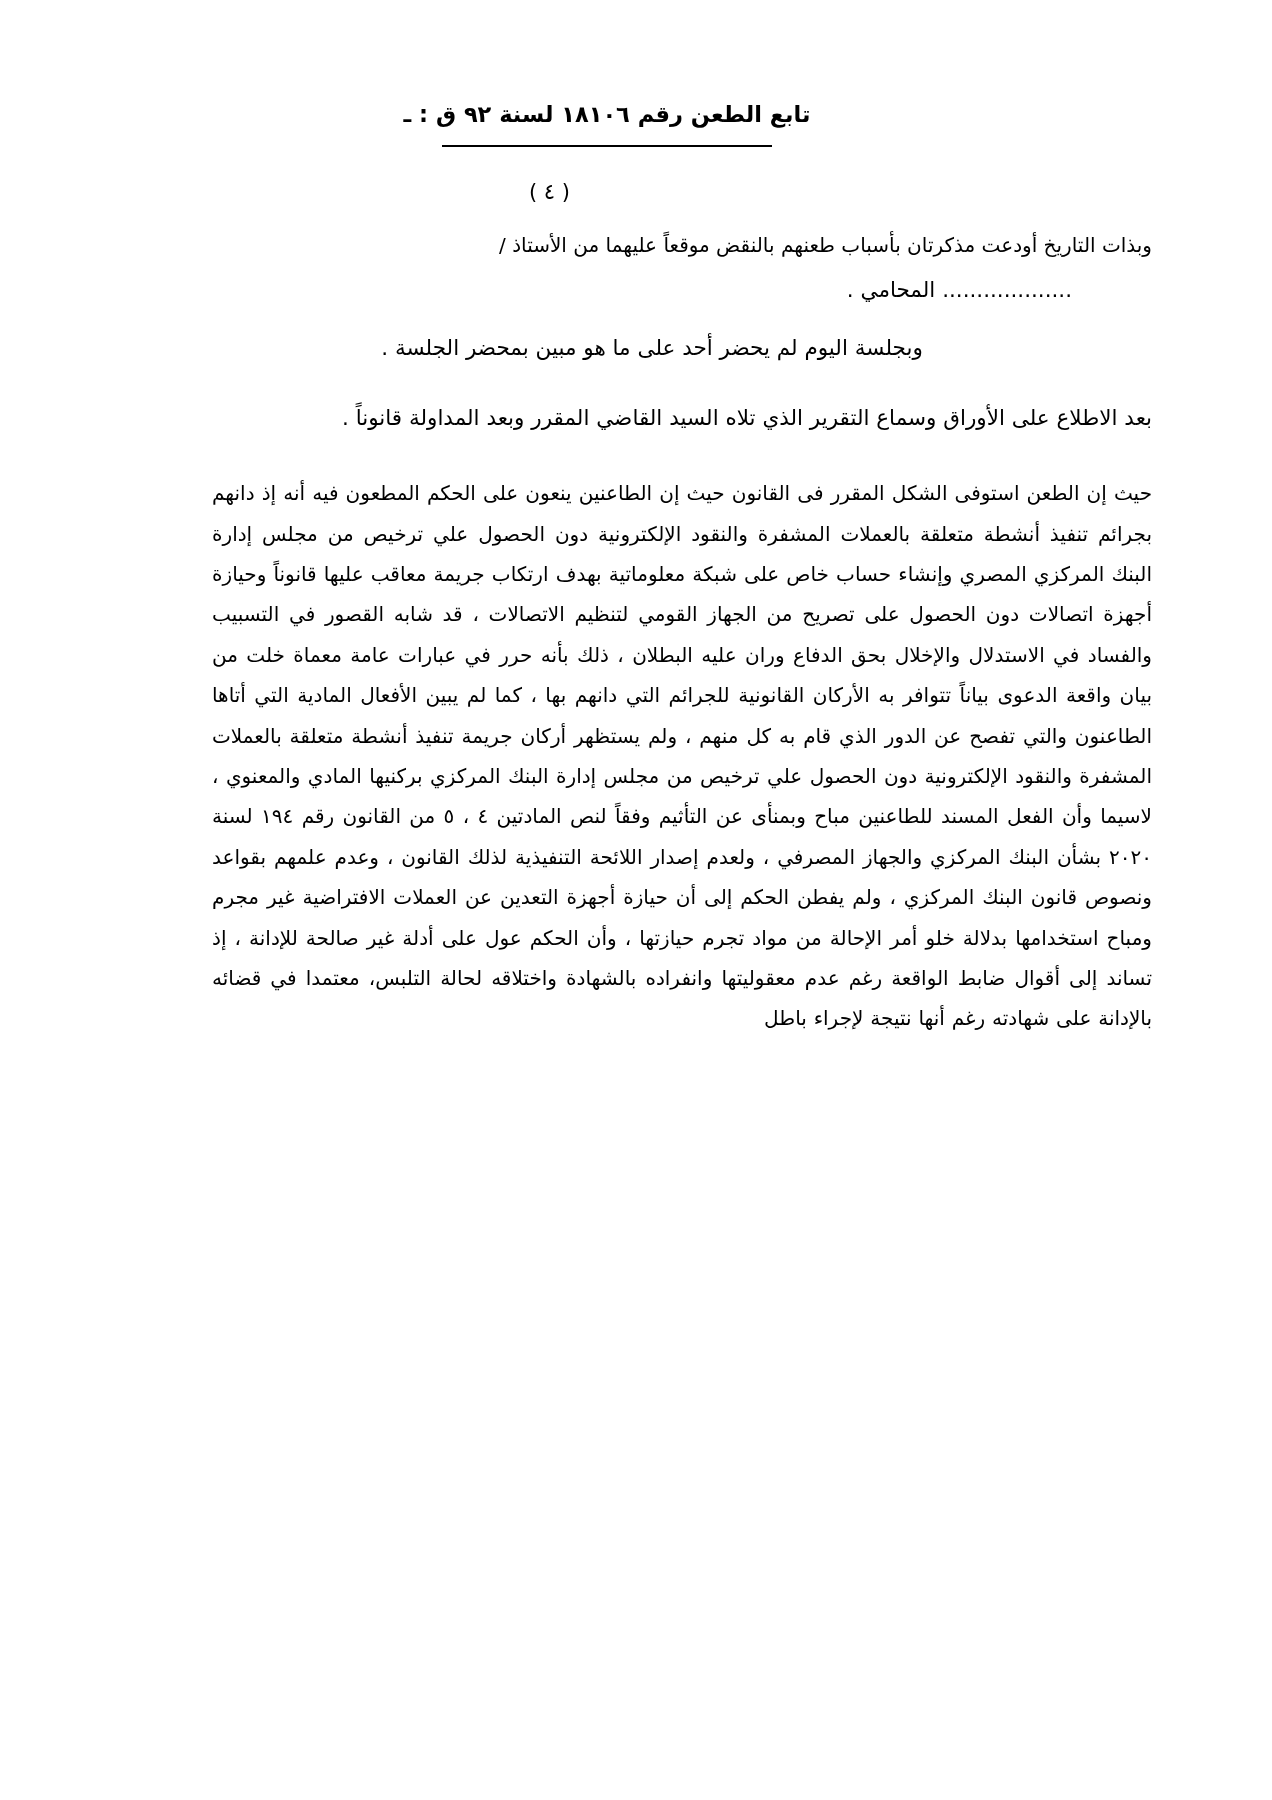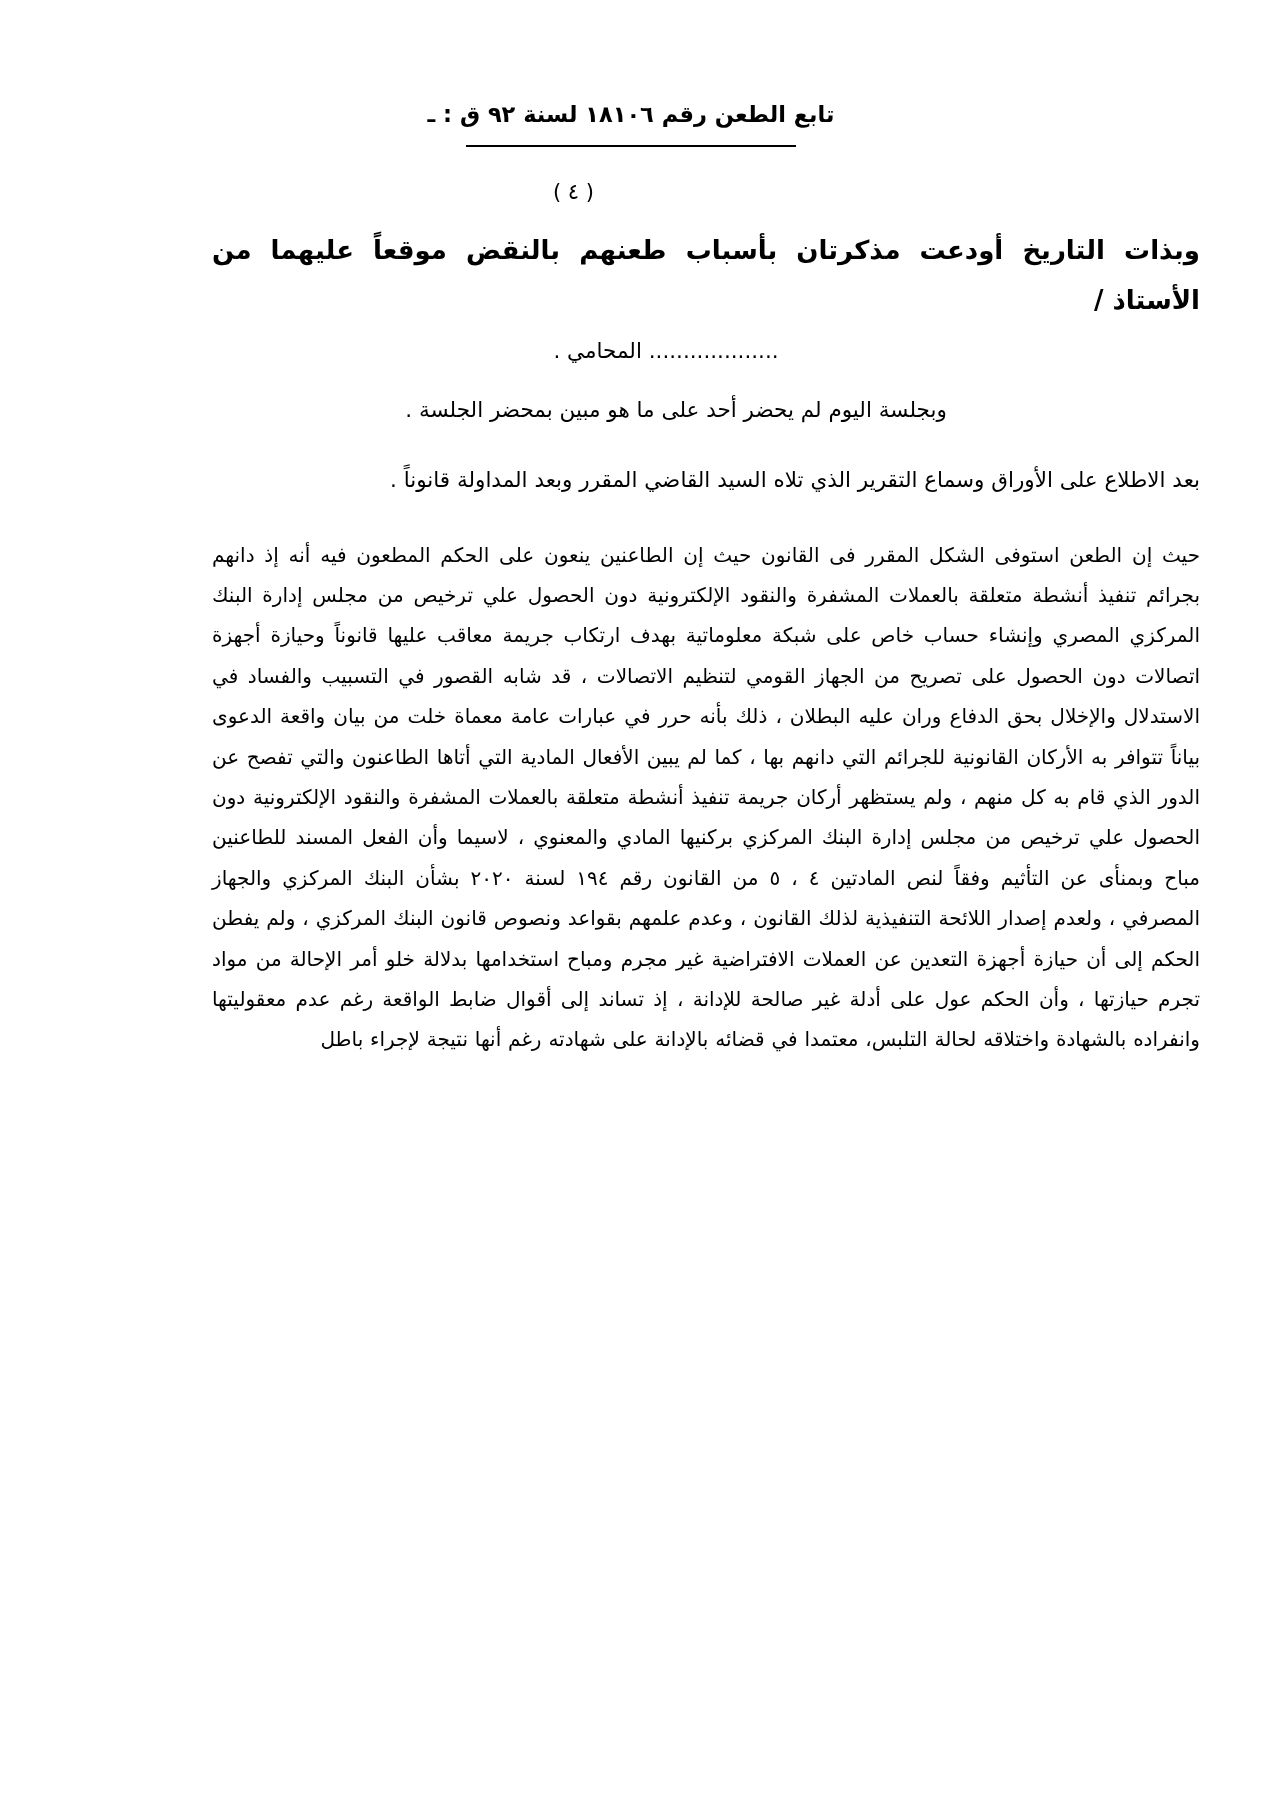"تابع الطعن رقم ١٨١٠٦ لسنة" .content { padding: 100px 72px 0 160px -> 100px 120px 0 160px }
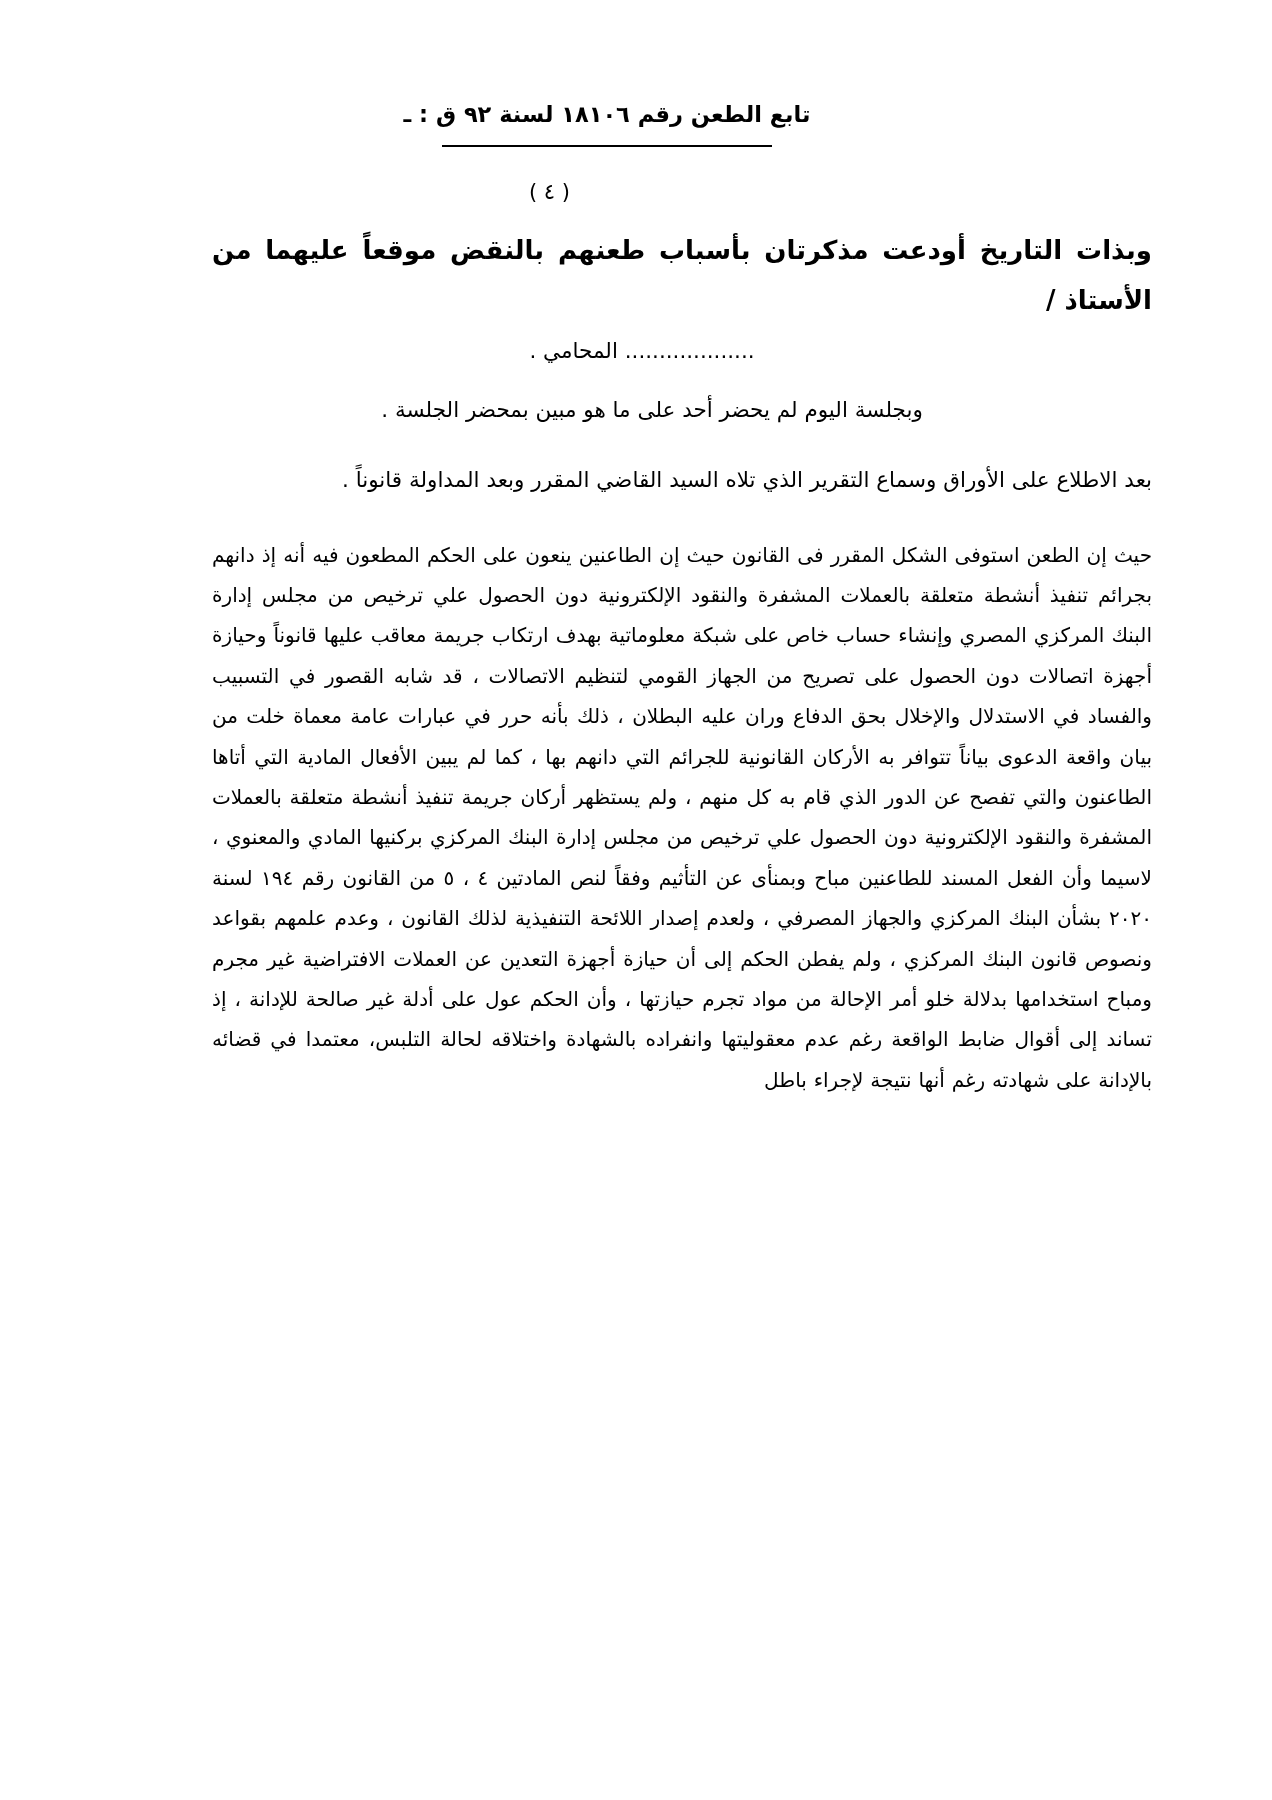"وبذات التاريخ أودعت مذكرتان بأسباب" .para { font-size: 26px -> 20px; font-weight: bold -> none }
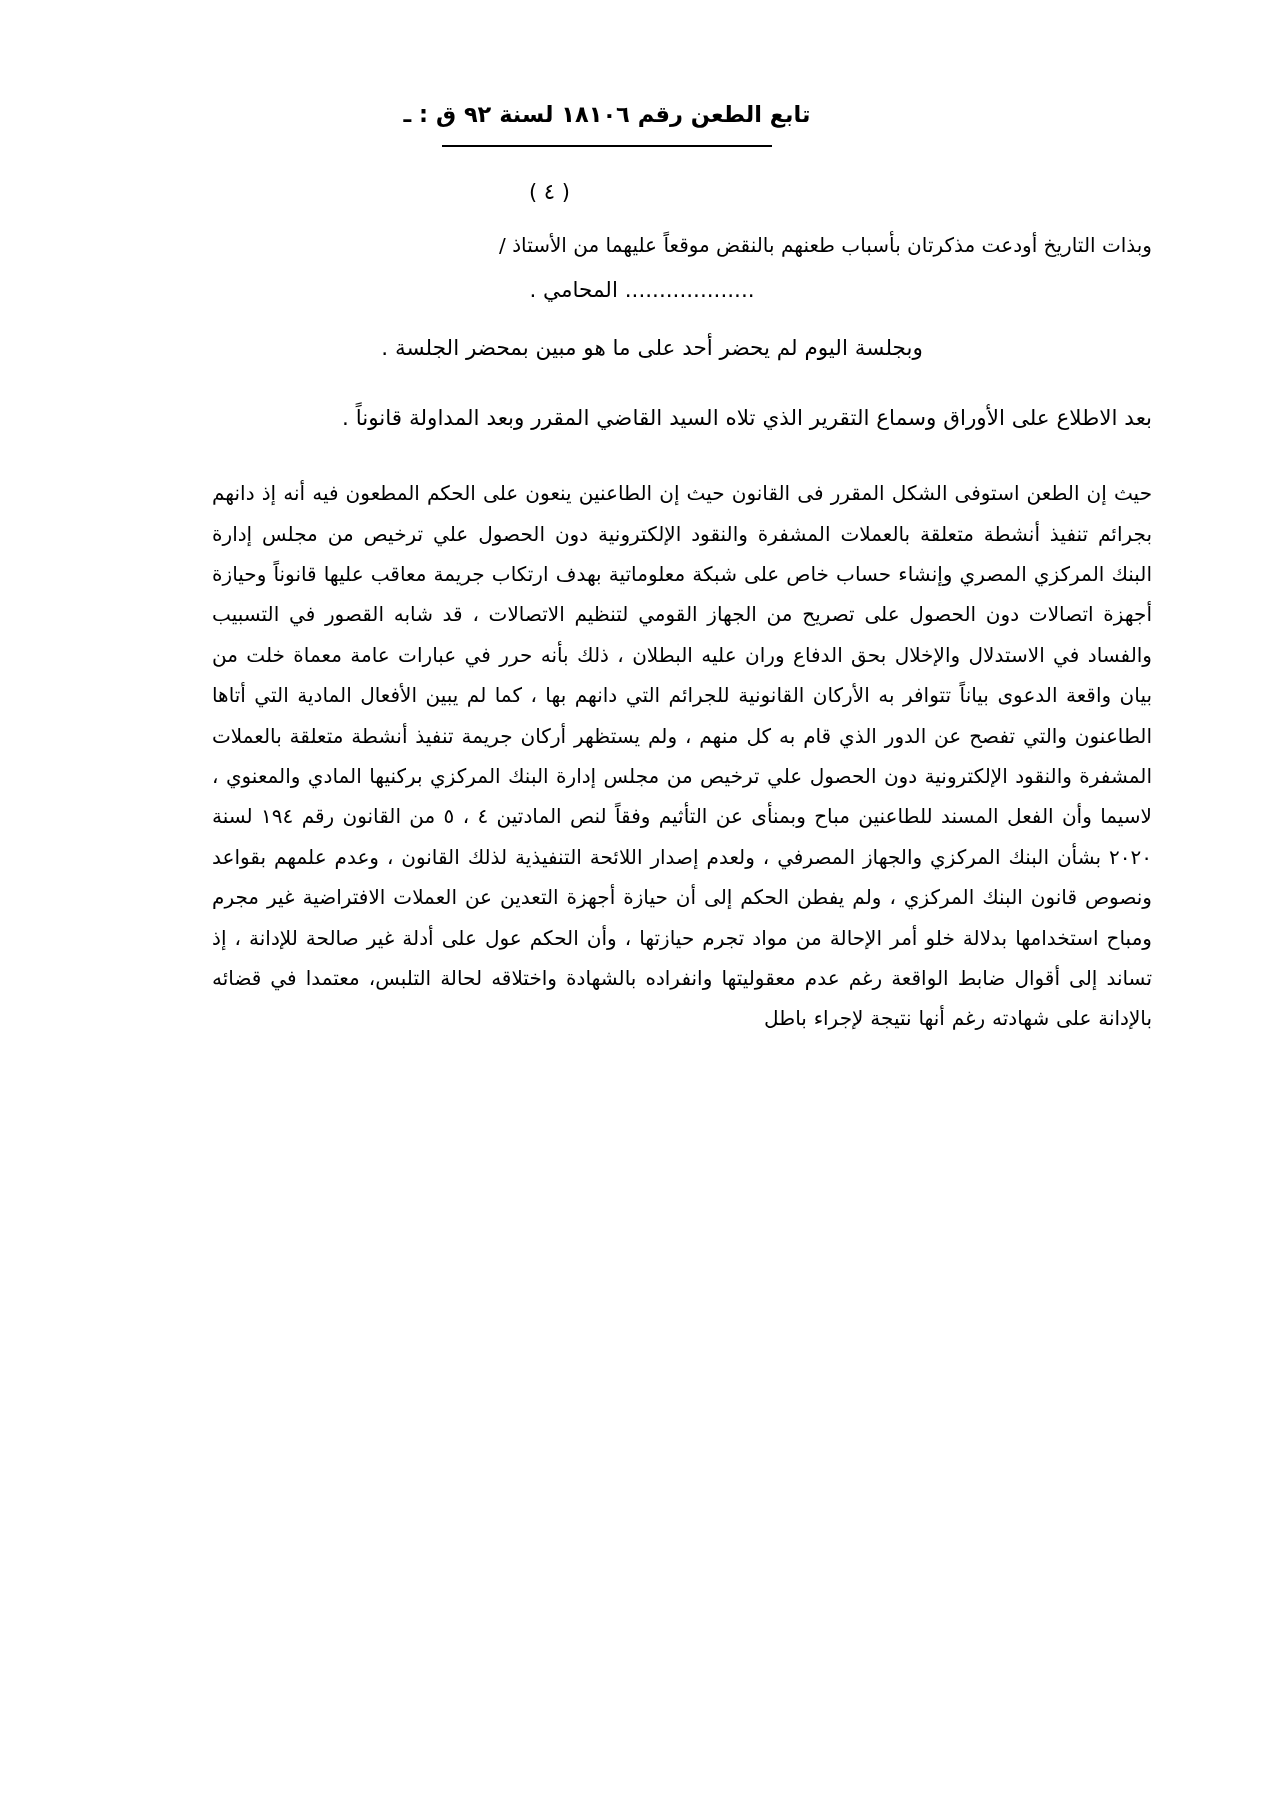"................... المحامي ." .para-dots { text-align: center -> right }
